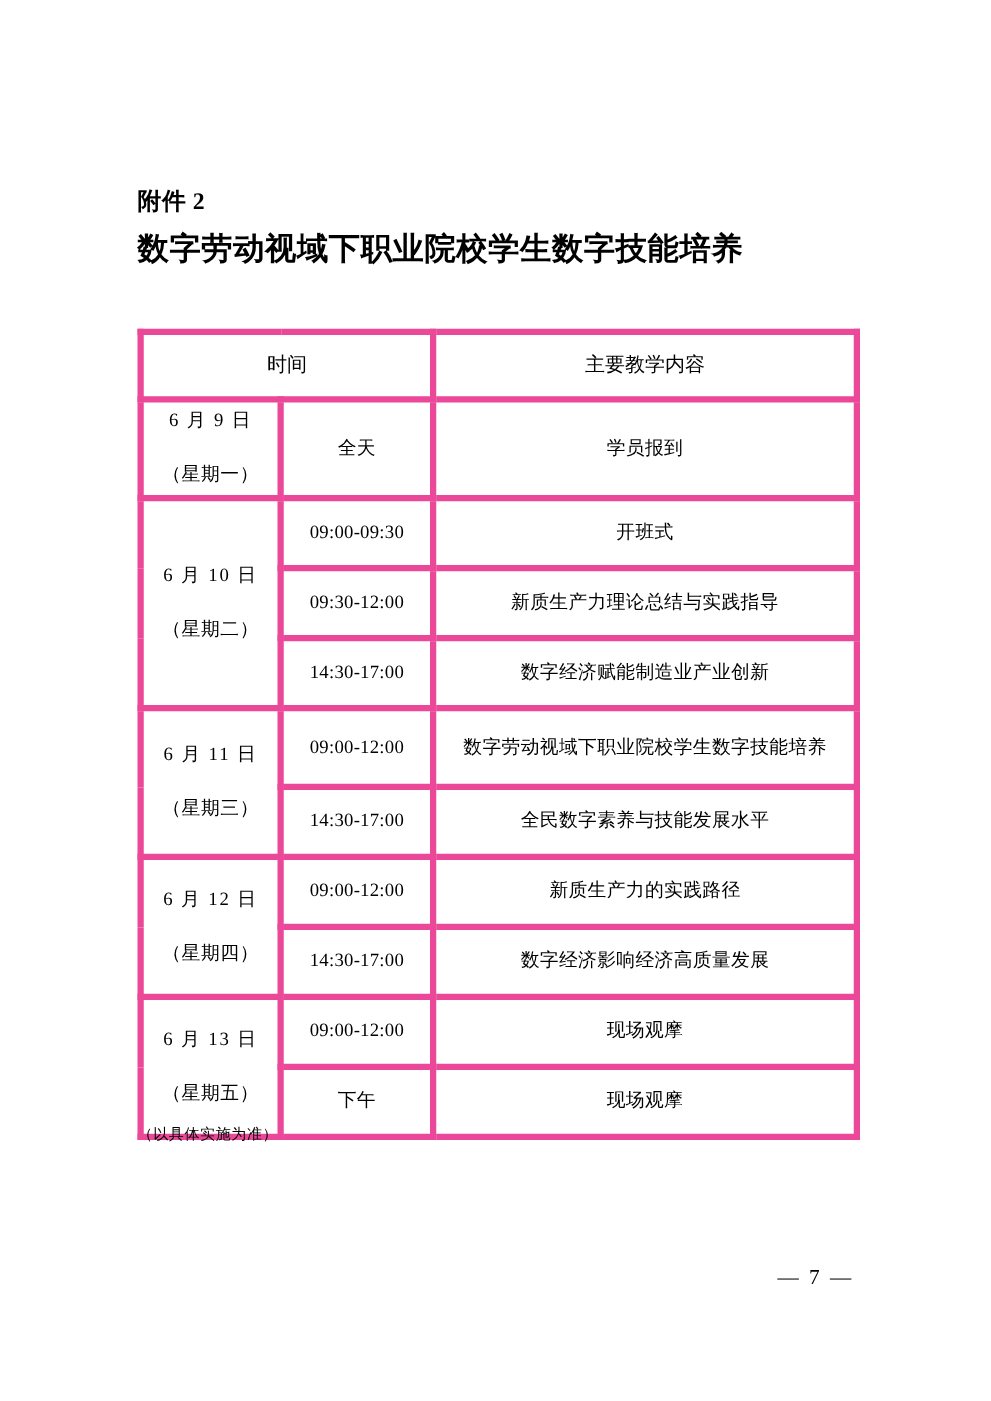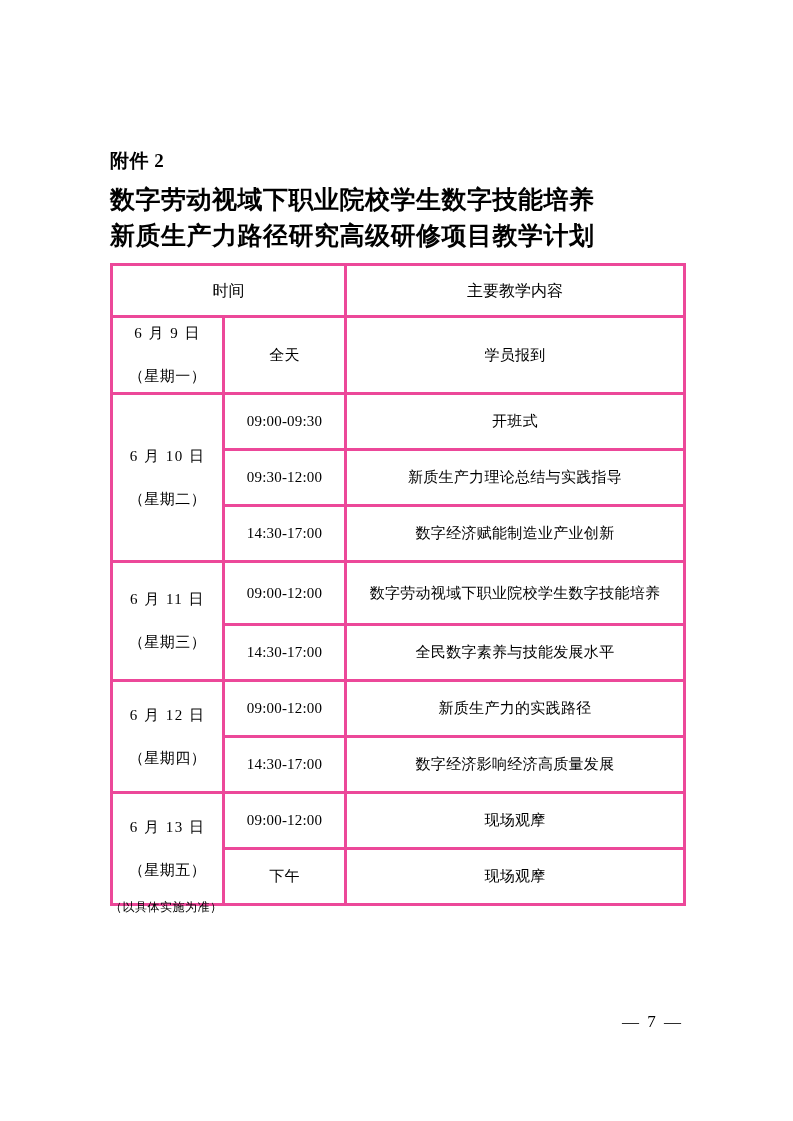"新质生产力路径研究高级研修项目教学计划" span.line { html: <span>新质生产力路径研究高级研修项目教学计划</span> -> none }
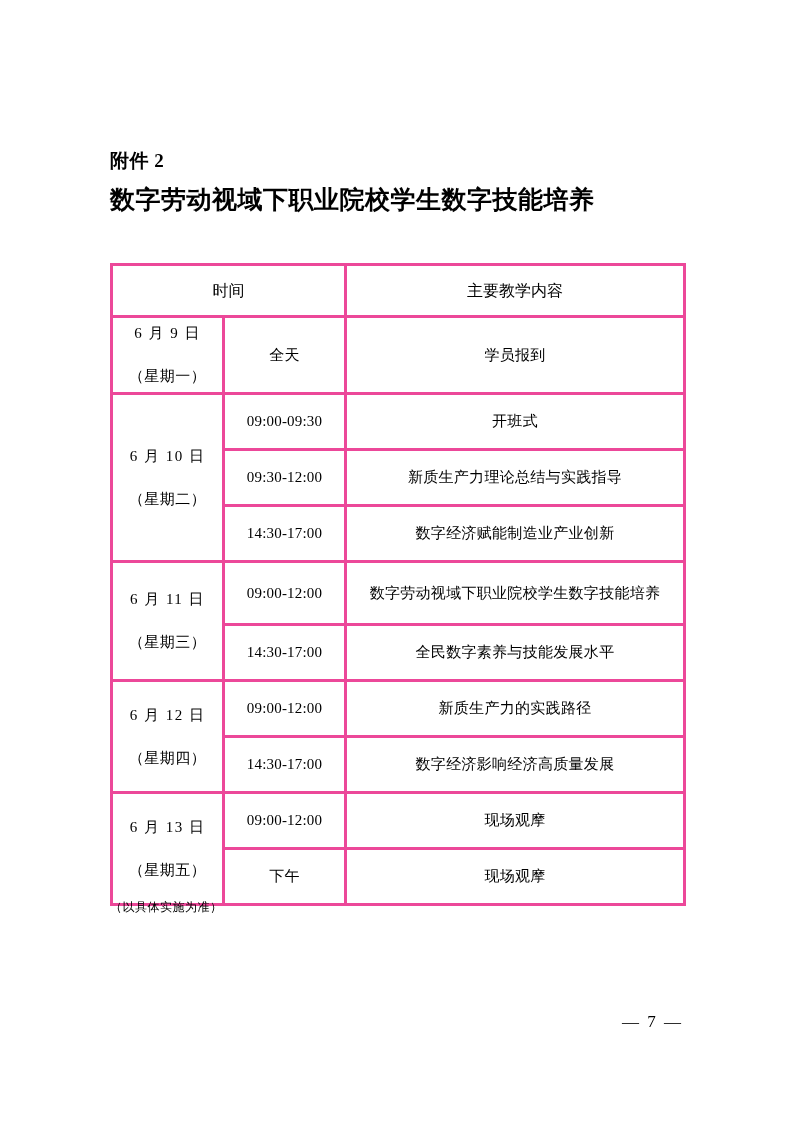"时间" table.plan td, table.plan th { border: 3px solid #ec4899 -> 5px solid #ec4899 }
